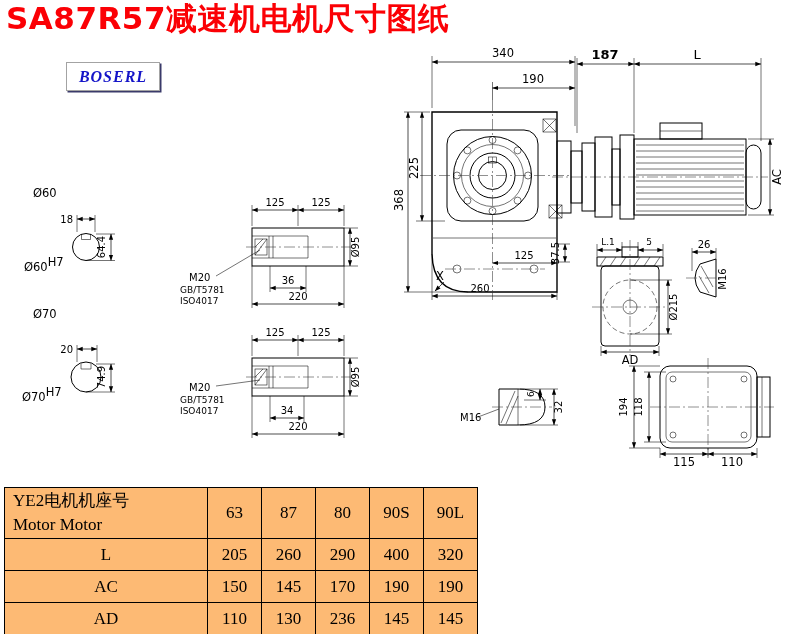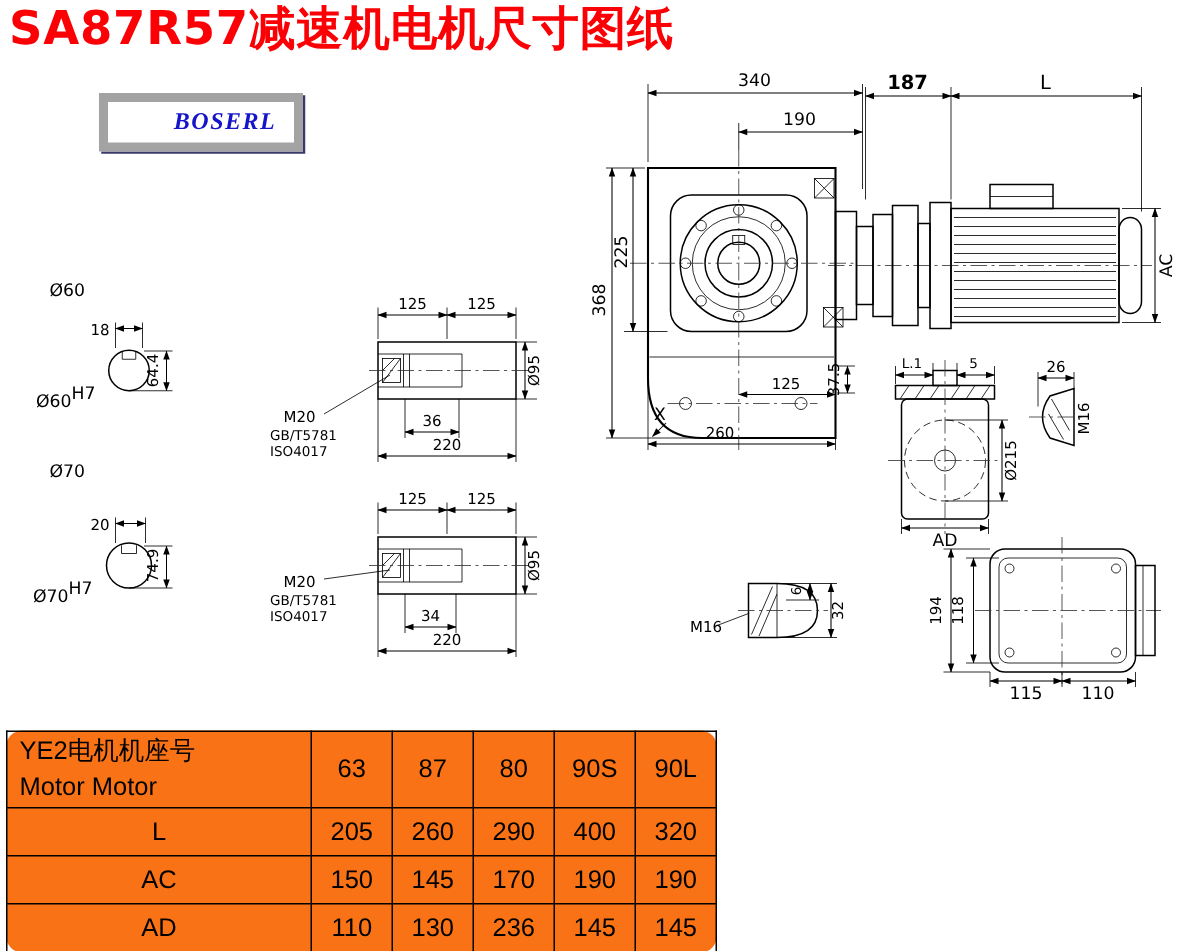"BOSERL" .brand { border: 6px solid #a3a3a3 -> 1px solid #a3a3a3; padding-left: 32px -> none }
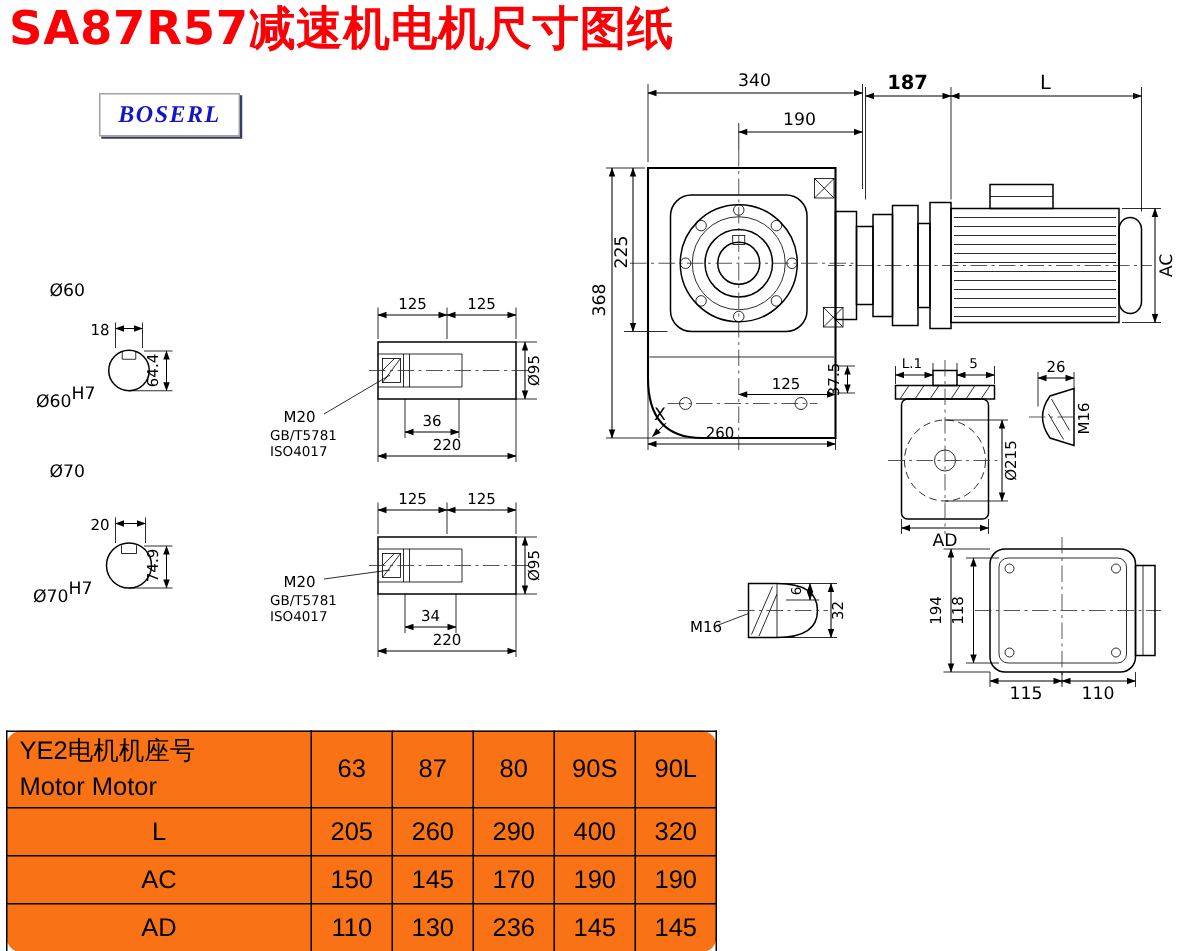"YE2电机机座号" table.mt { background: #f97316 -> #fdba74; border-radius: 11px -> none; font-family: Liberation Sans, sans-serif -> Liberation Serif, serif }
